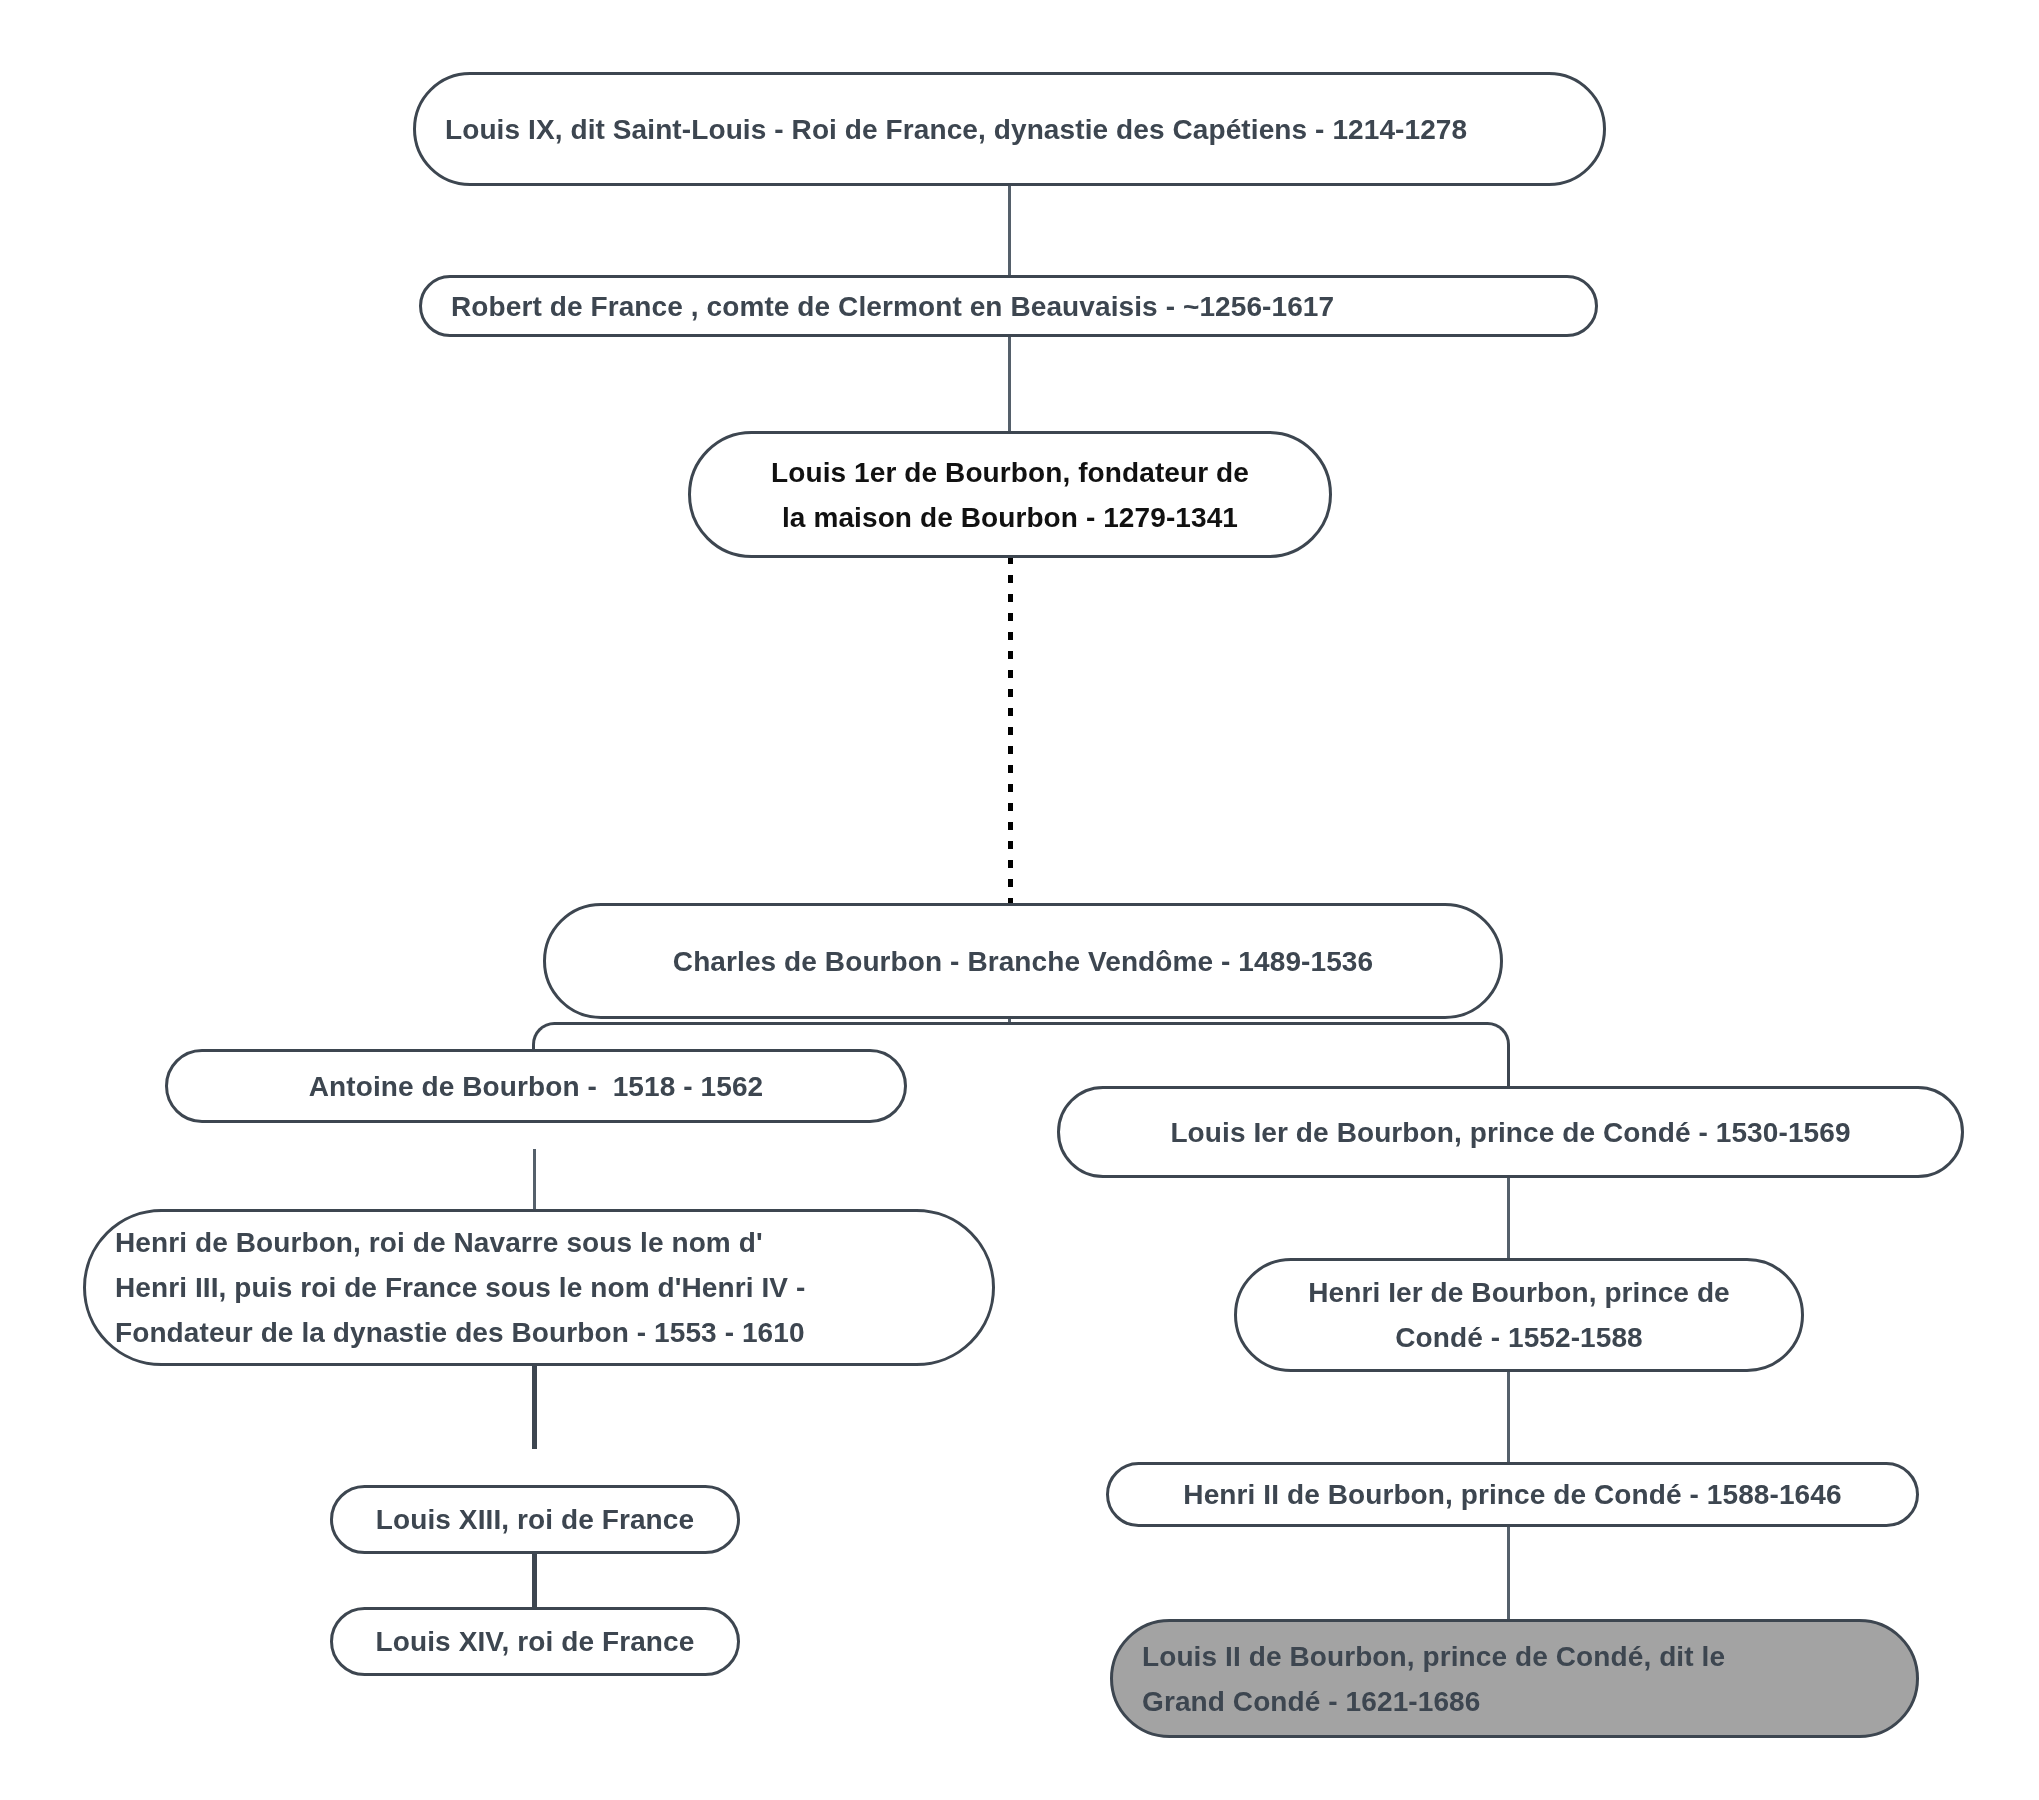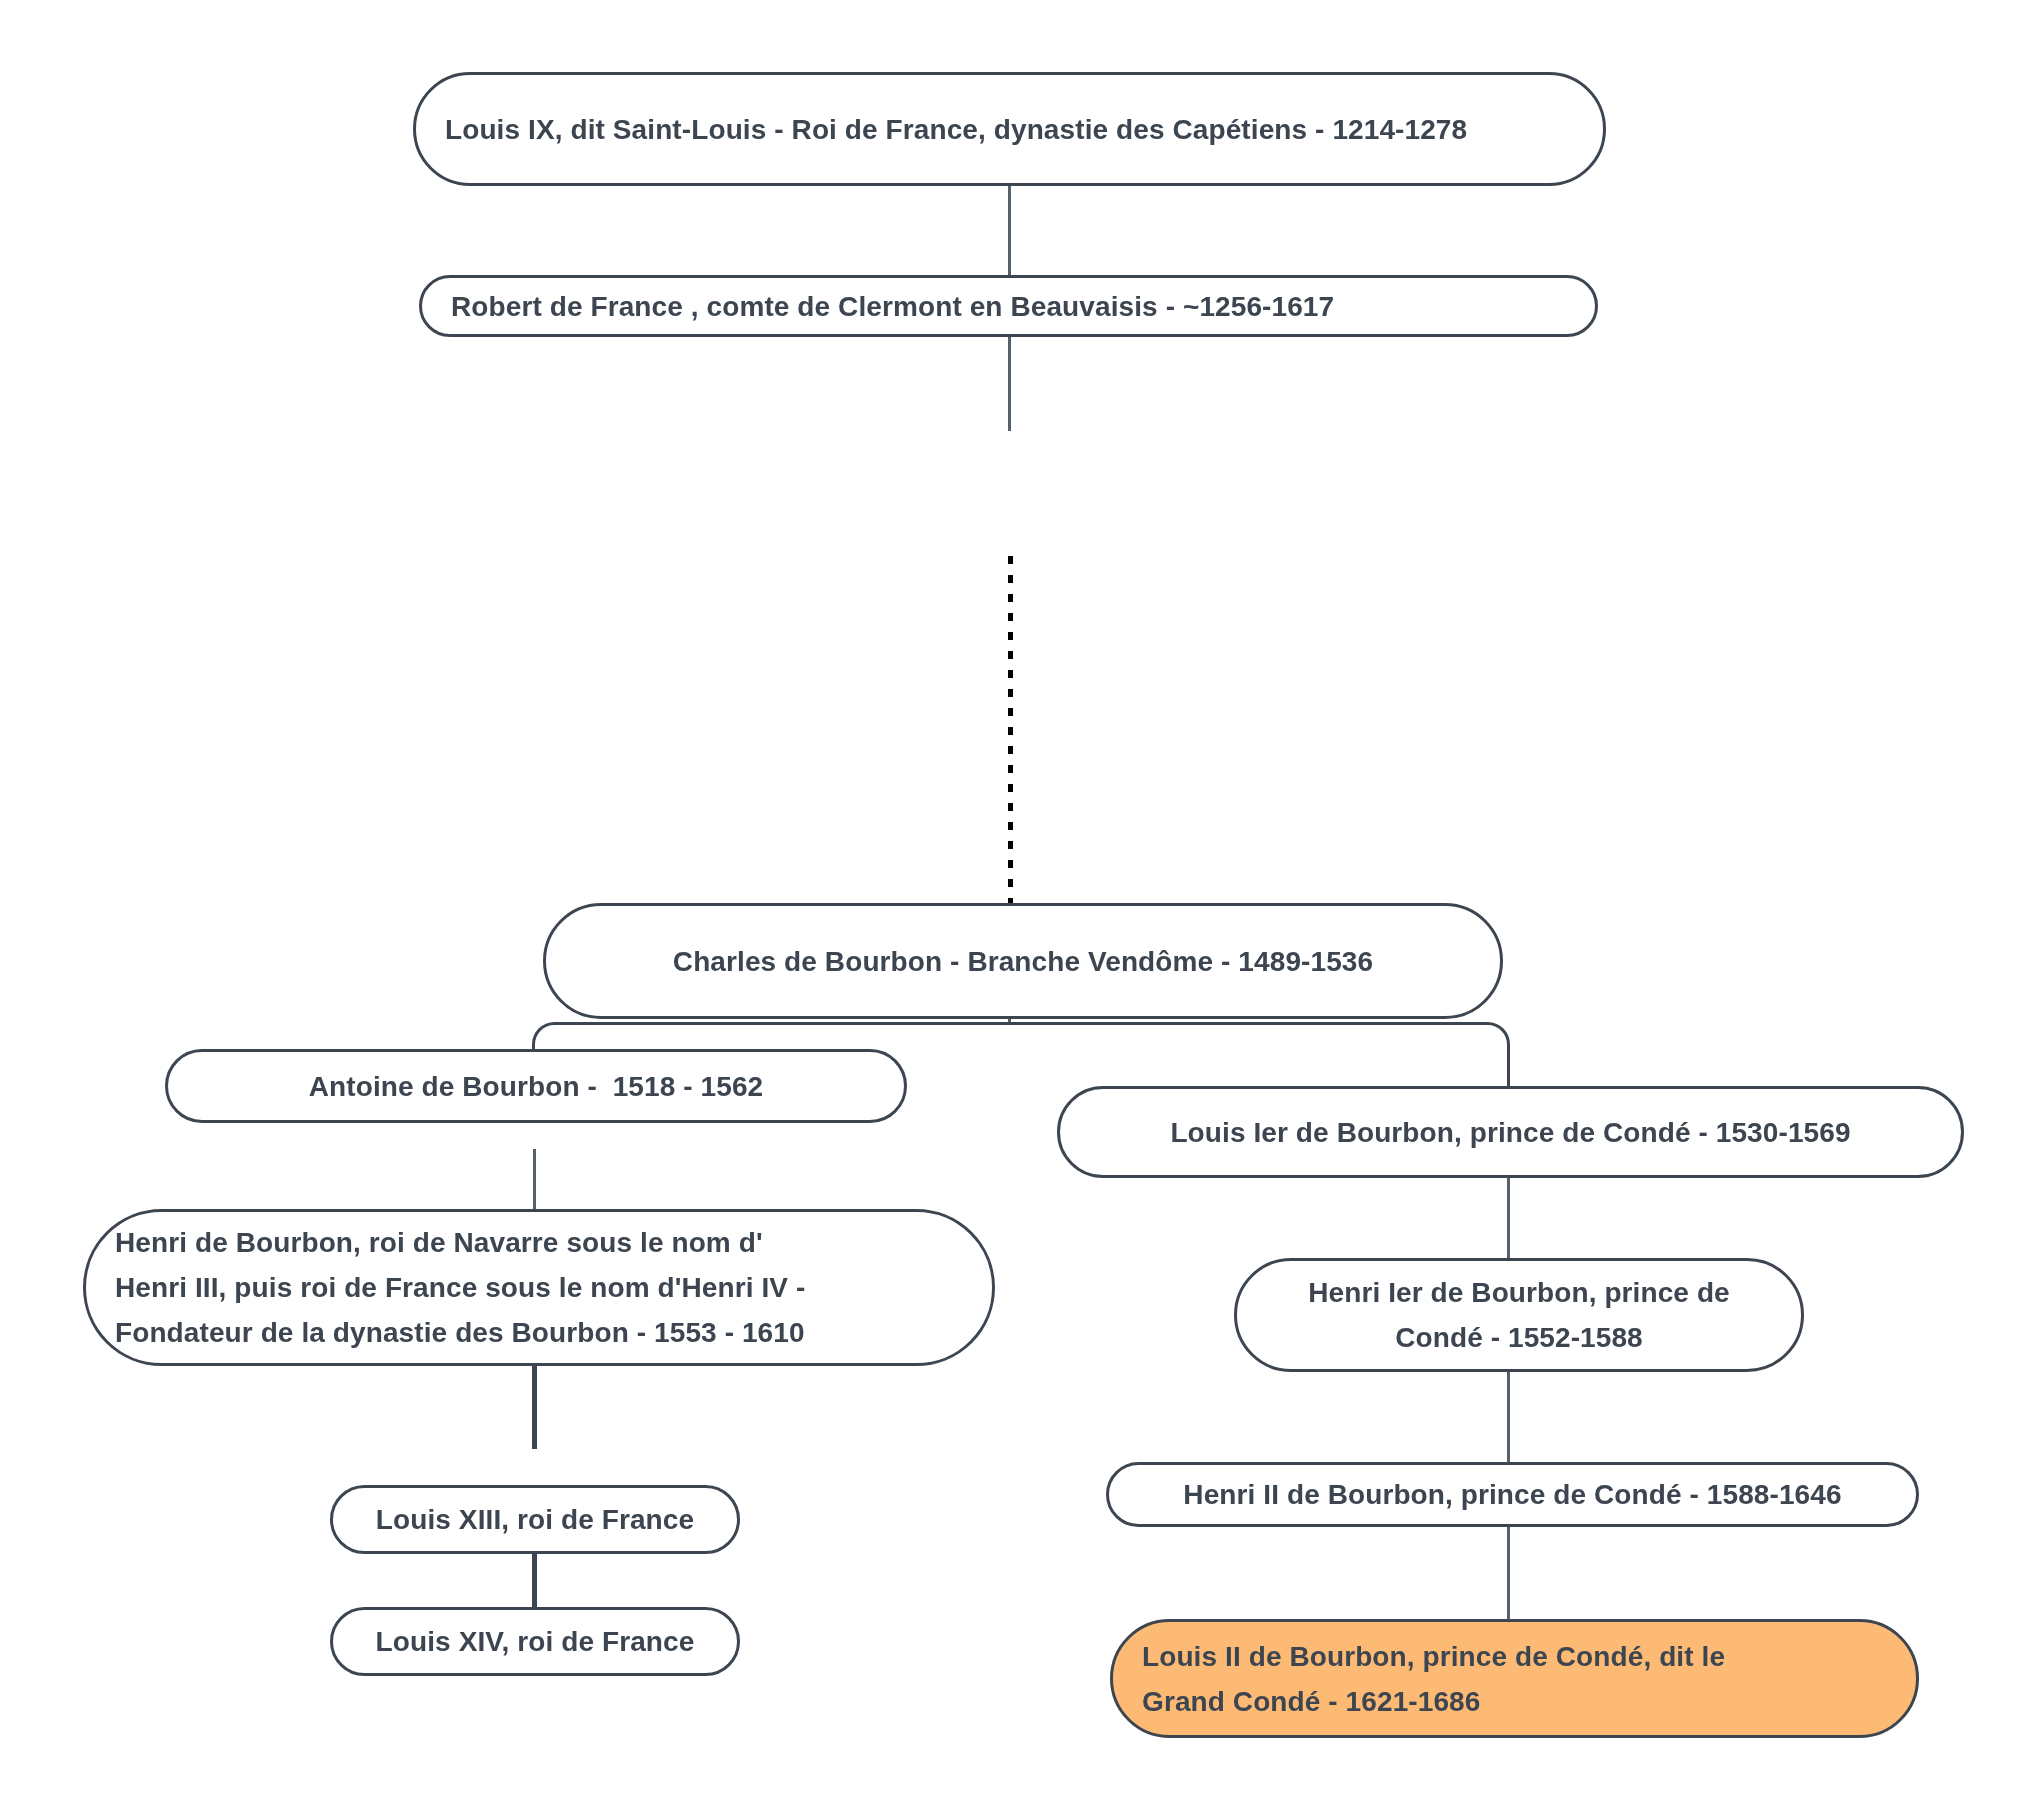"Louis 1er de Bourbon, fondateur" div.node { html: none -> <div> <span>Louis 1er de Bourbon, fondateur de la maison de Bourbon - 1279-1341</span> </div> }
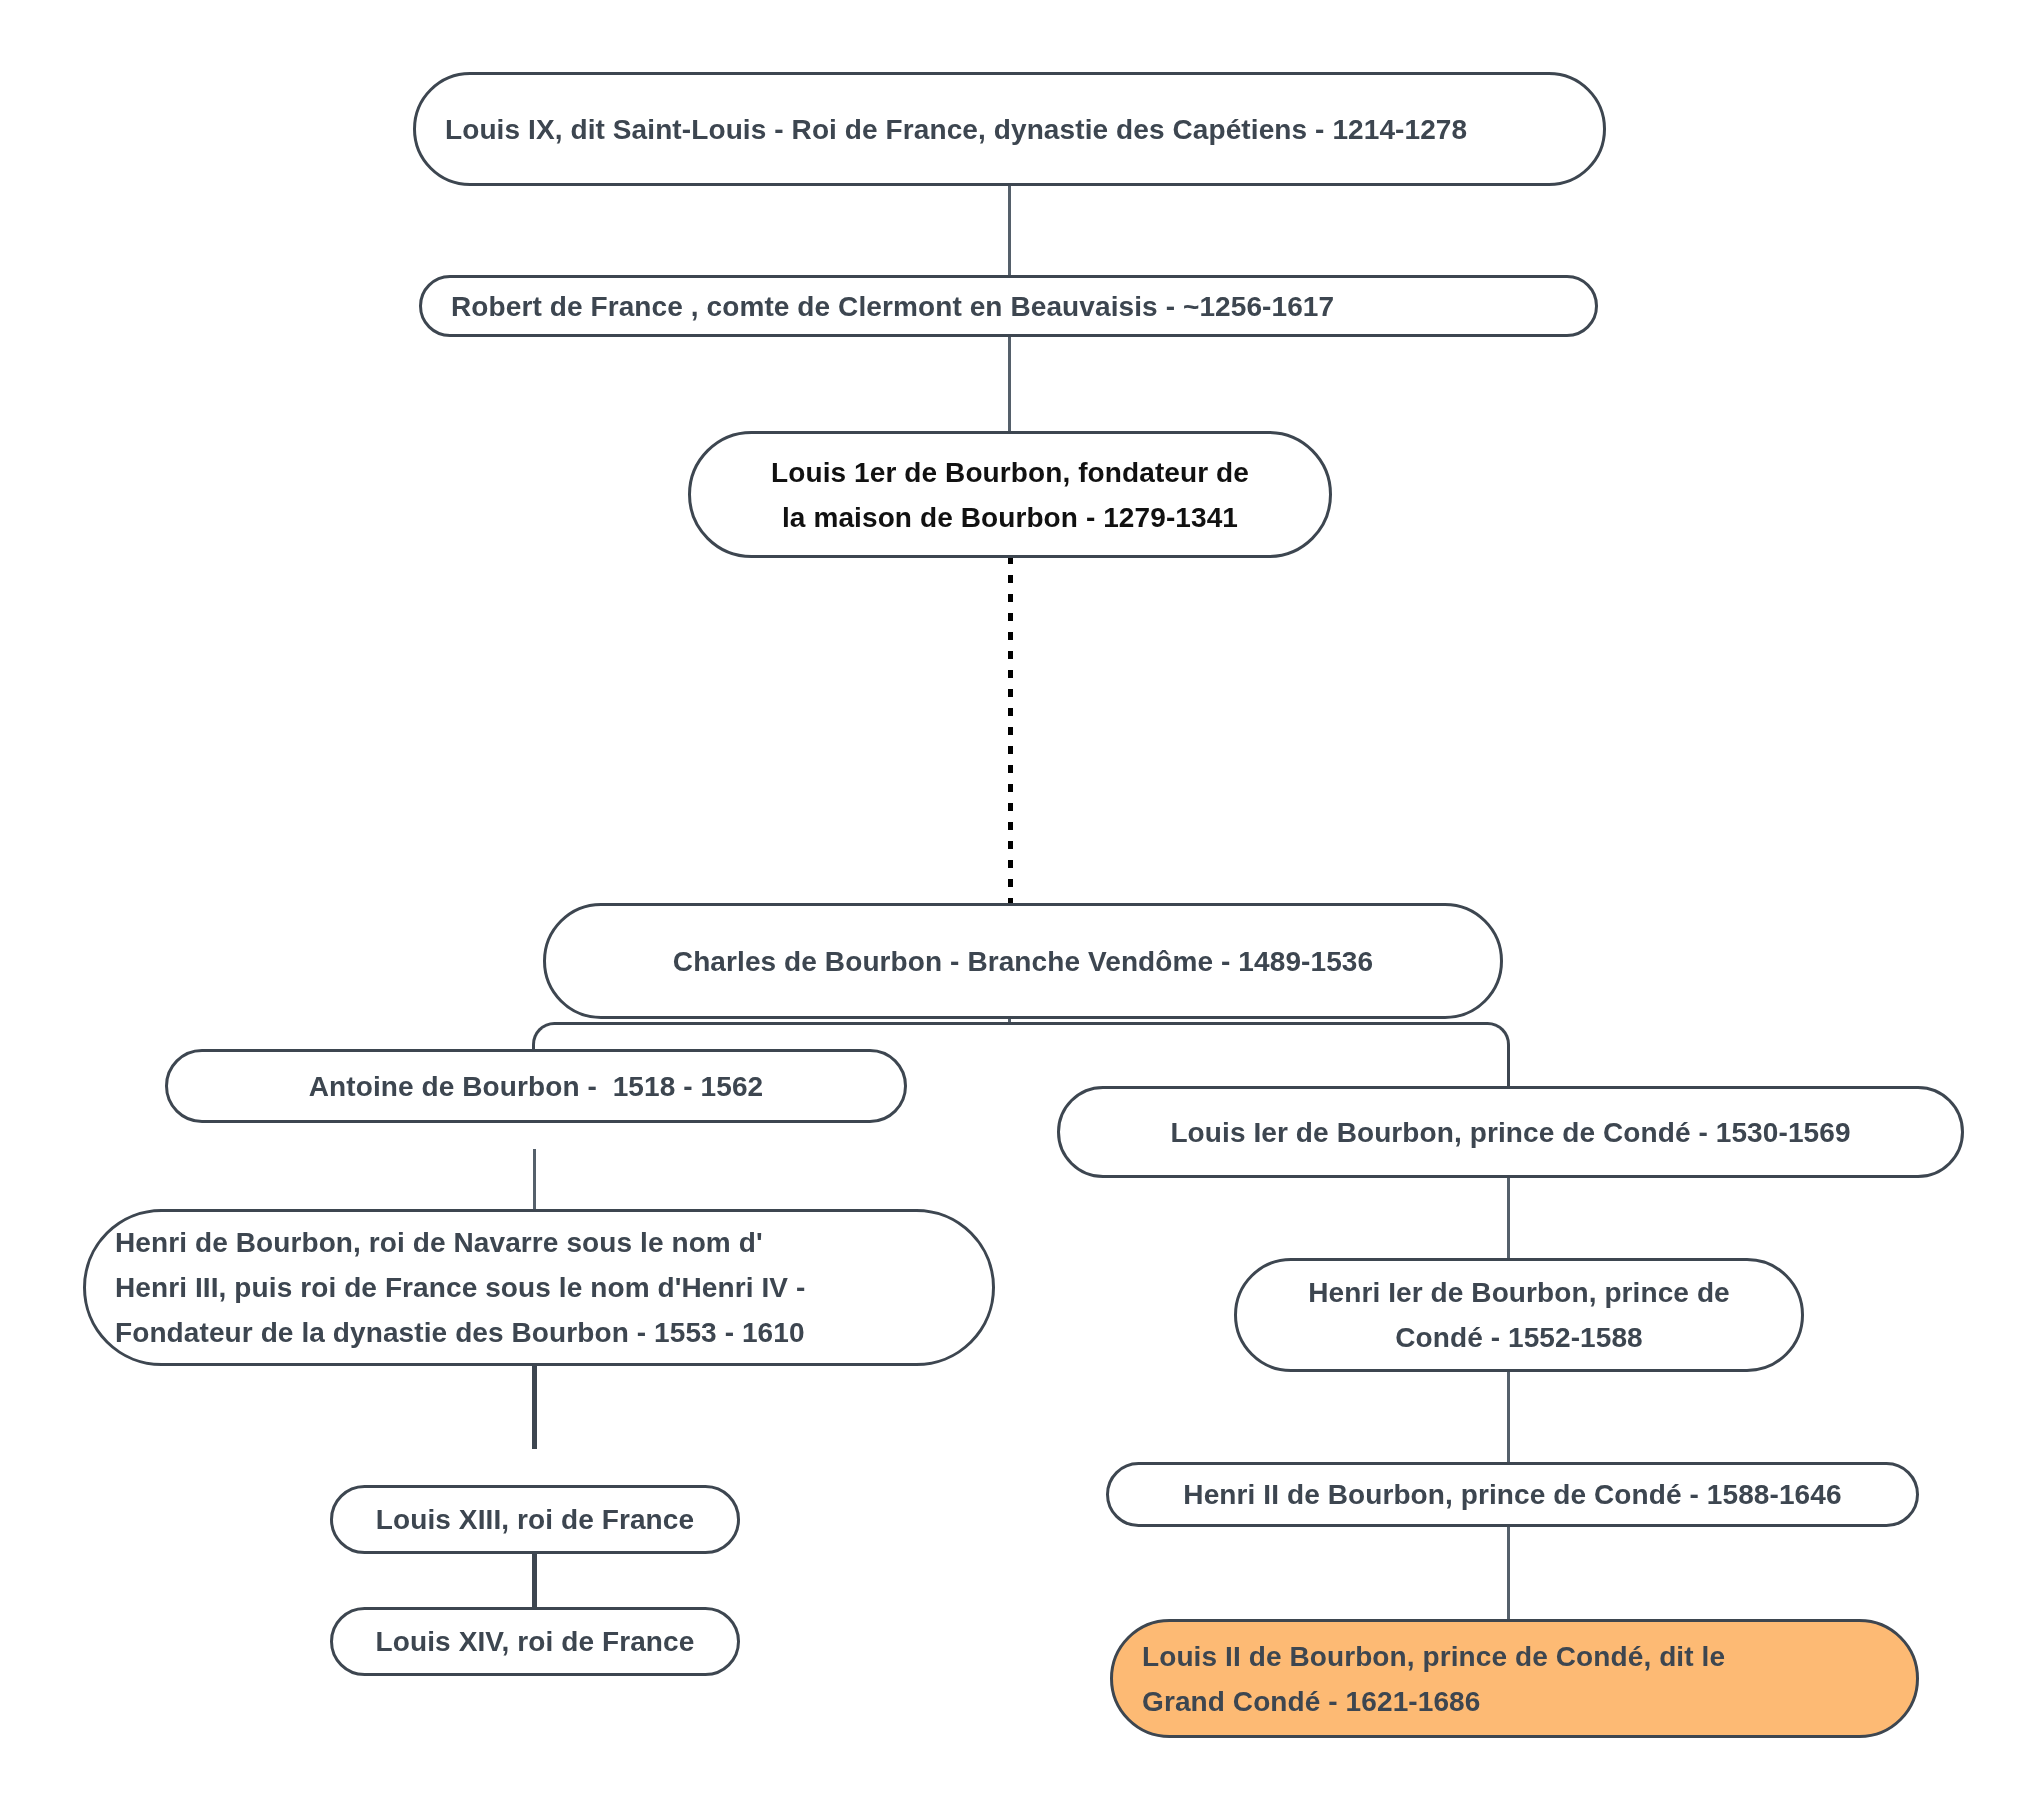"Louis II de Bourbon, prince" .node.highlight { background: #fdba74 -> #a3a3a3 }
